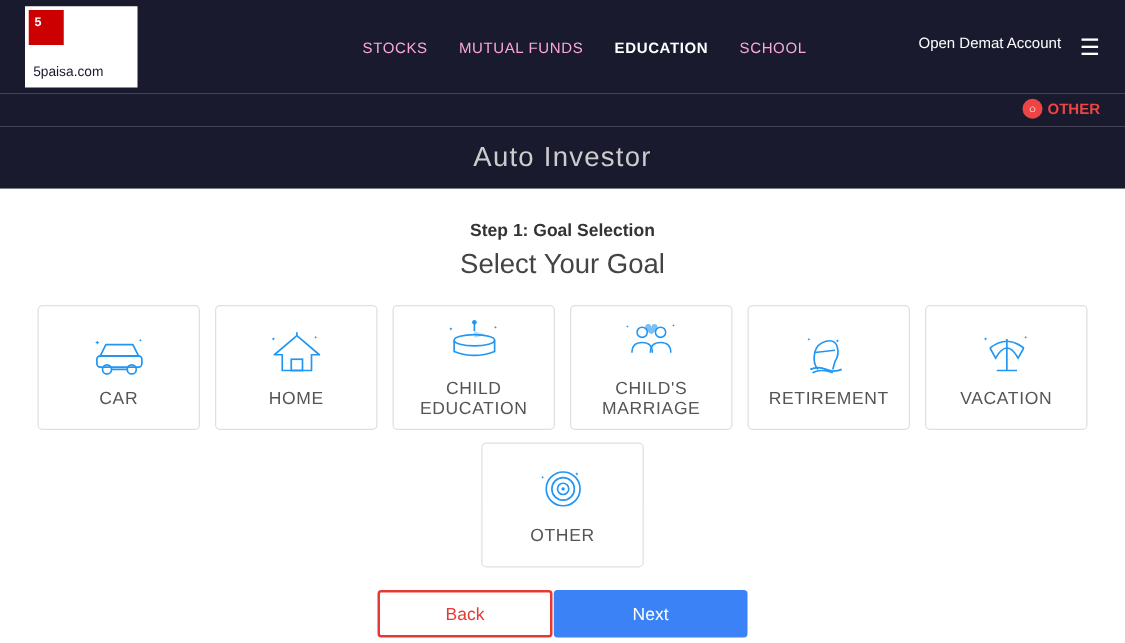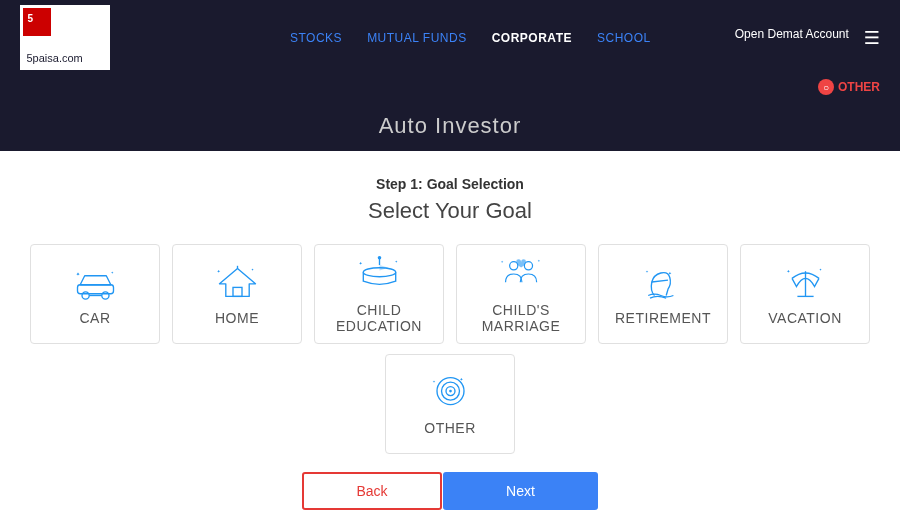"STOCKS" .nav-item { color: #3b82f6 -> #f9a8d4 }
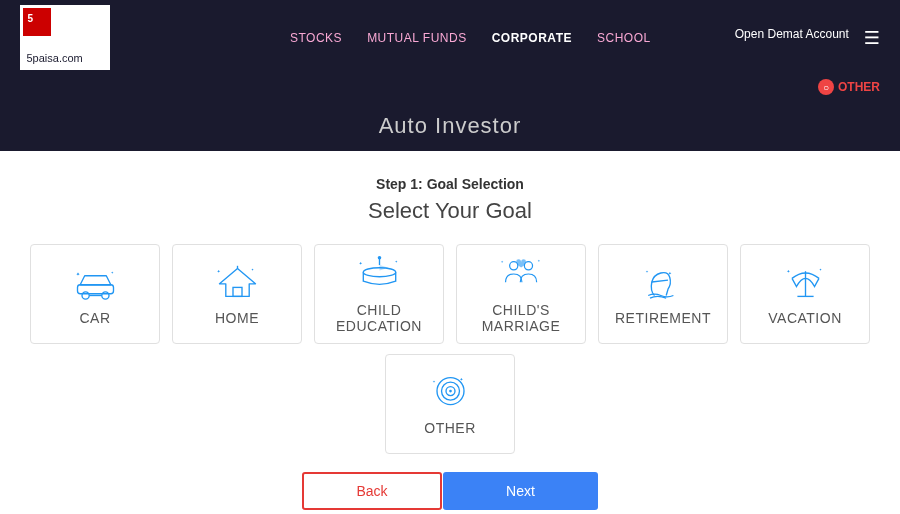"CORPORATE" a.nav-item { text: CORPORATE -> EDUCATION }
